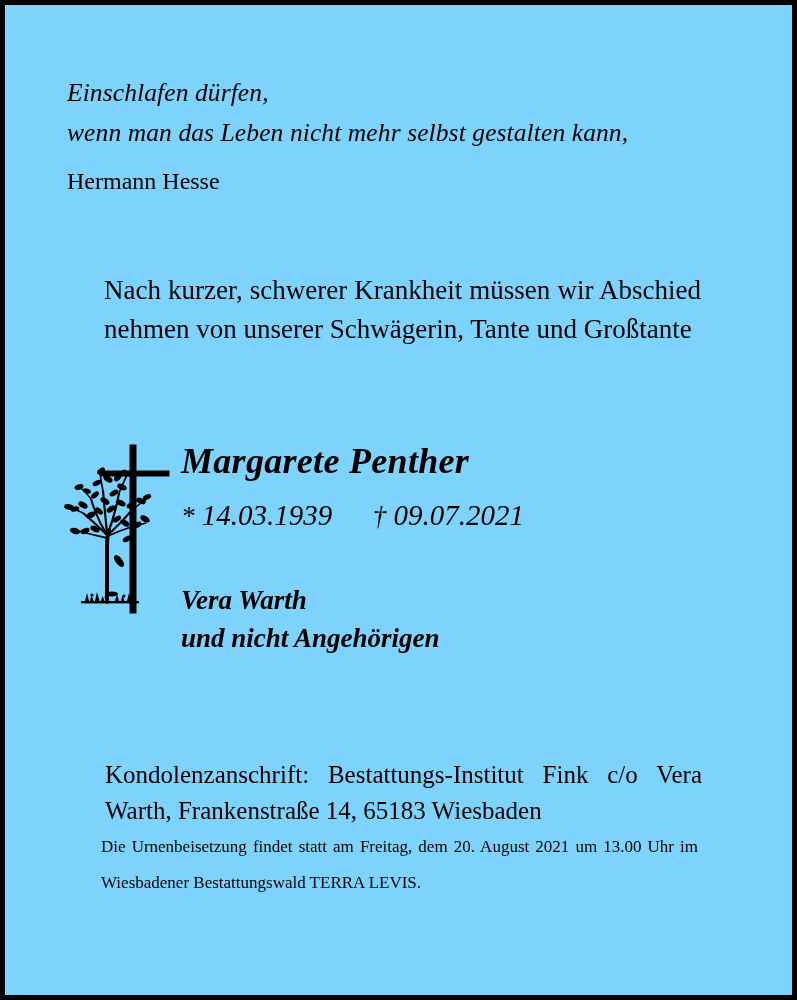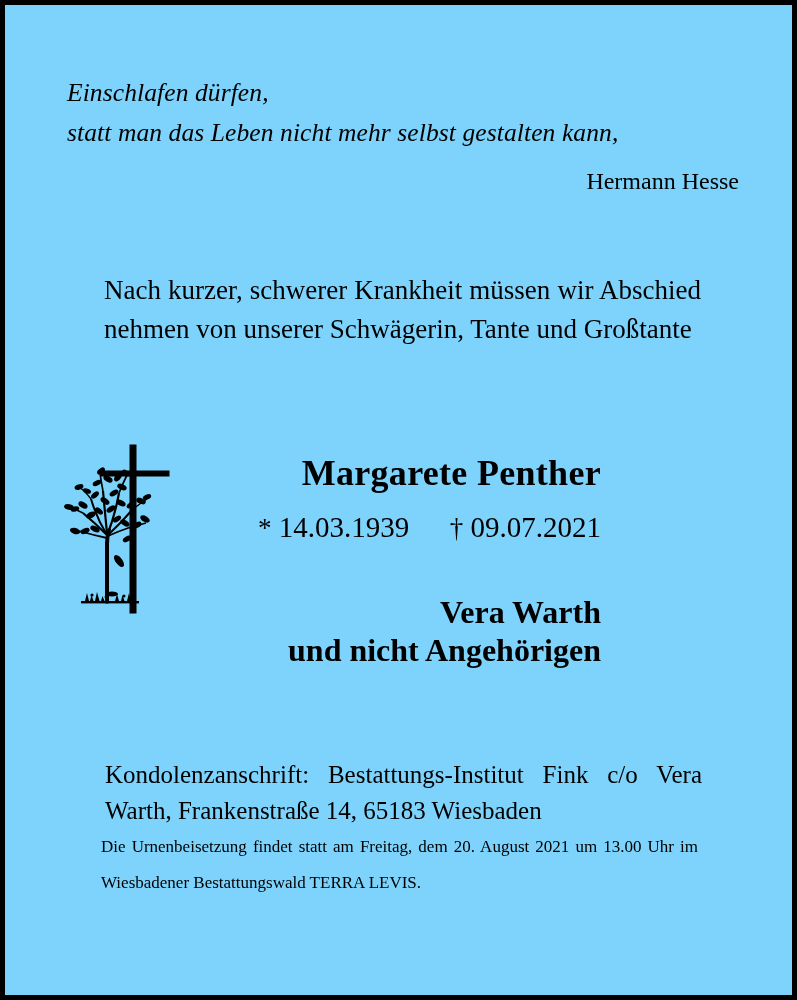"statt man das Leben nicht" div.quote-line { text: statt -> wenn }
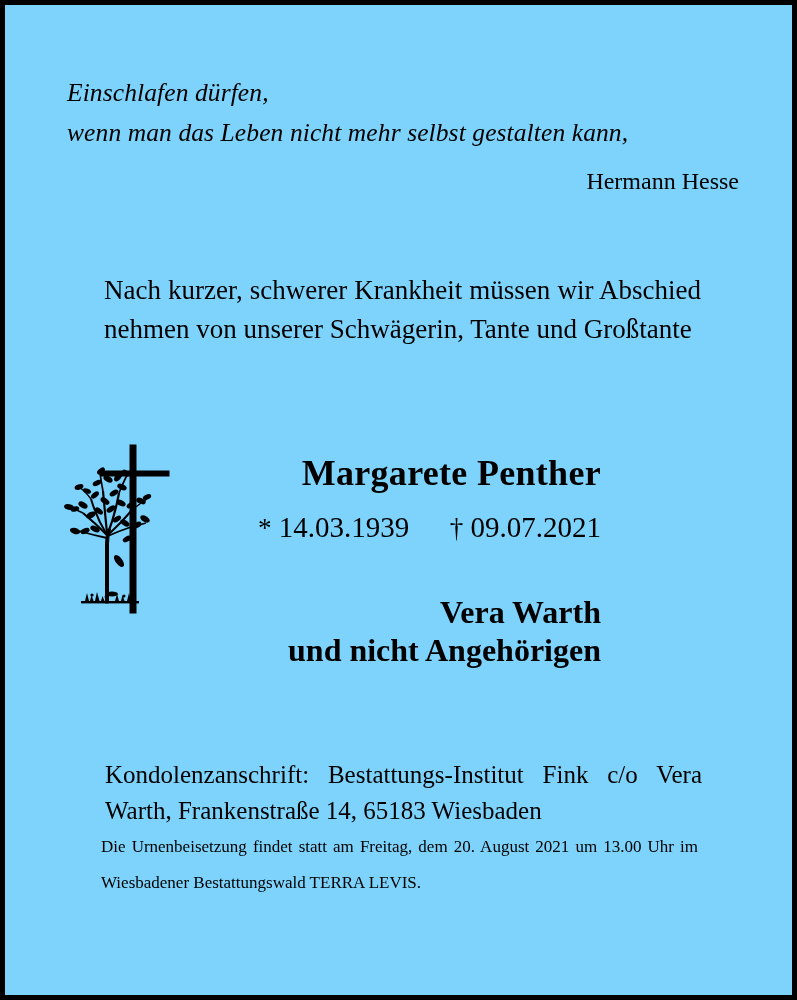"Hermann Hesse" #quote-attribution { text-align: right -> none }
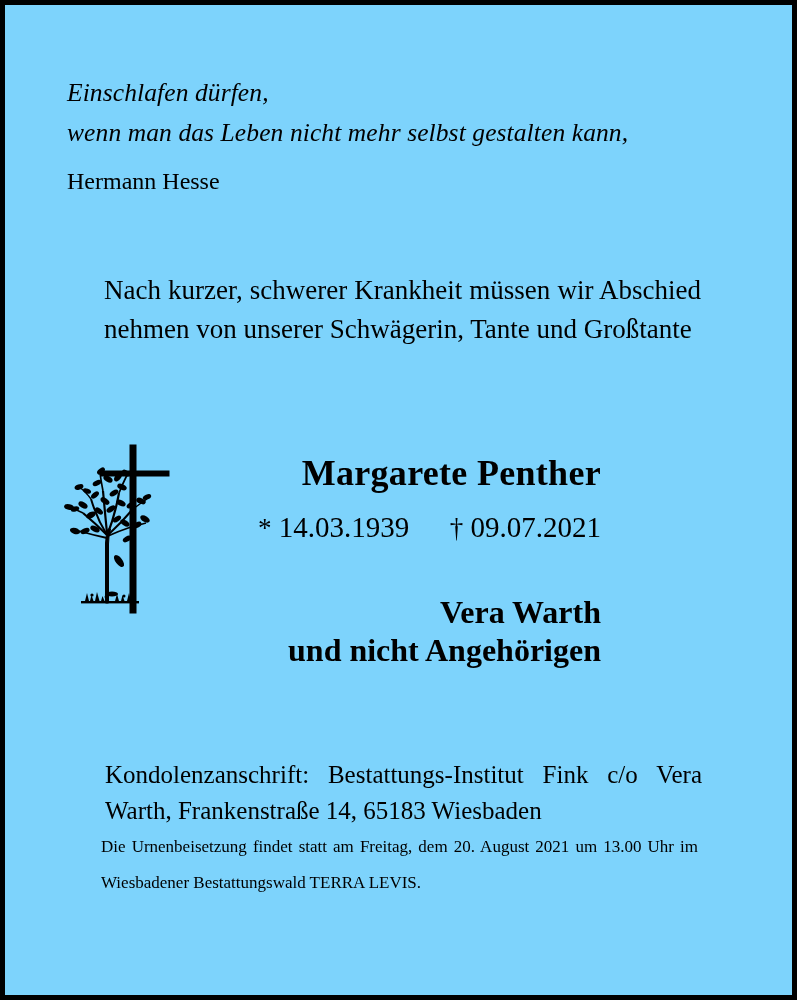"Margarete Penther" #names-column { font-style: none -> italic; text-align: right -> left; top: 16px -> 4px }
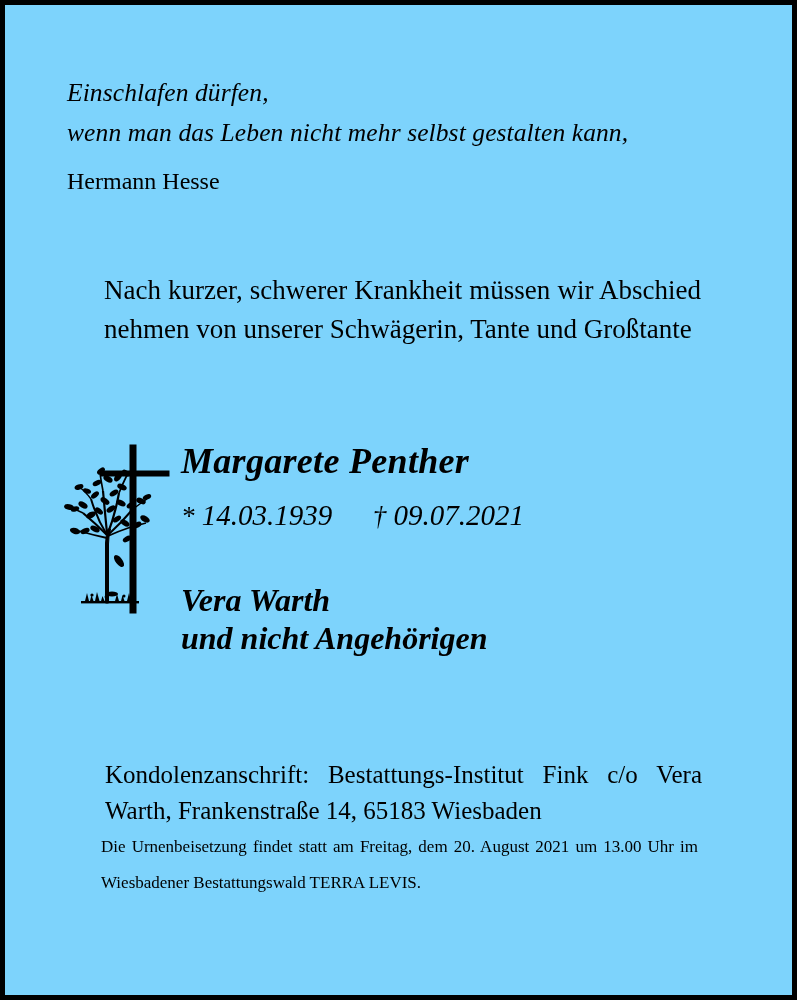"Vera Warth" #survivors { font-size: 32px -> 27px }
